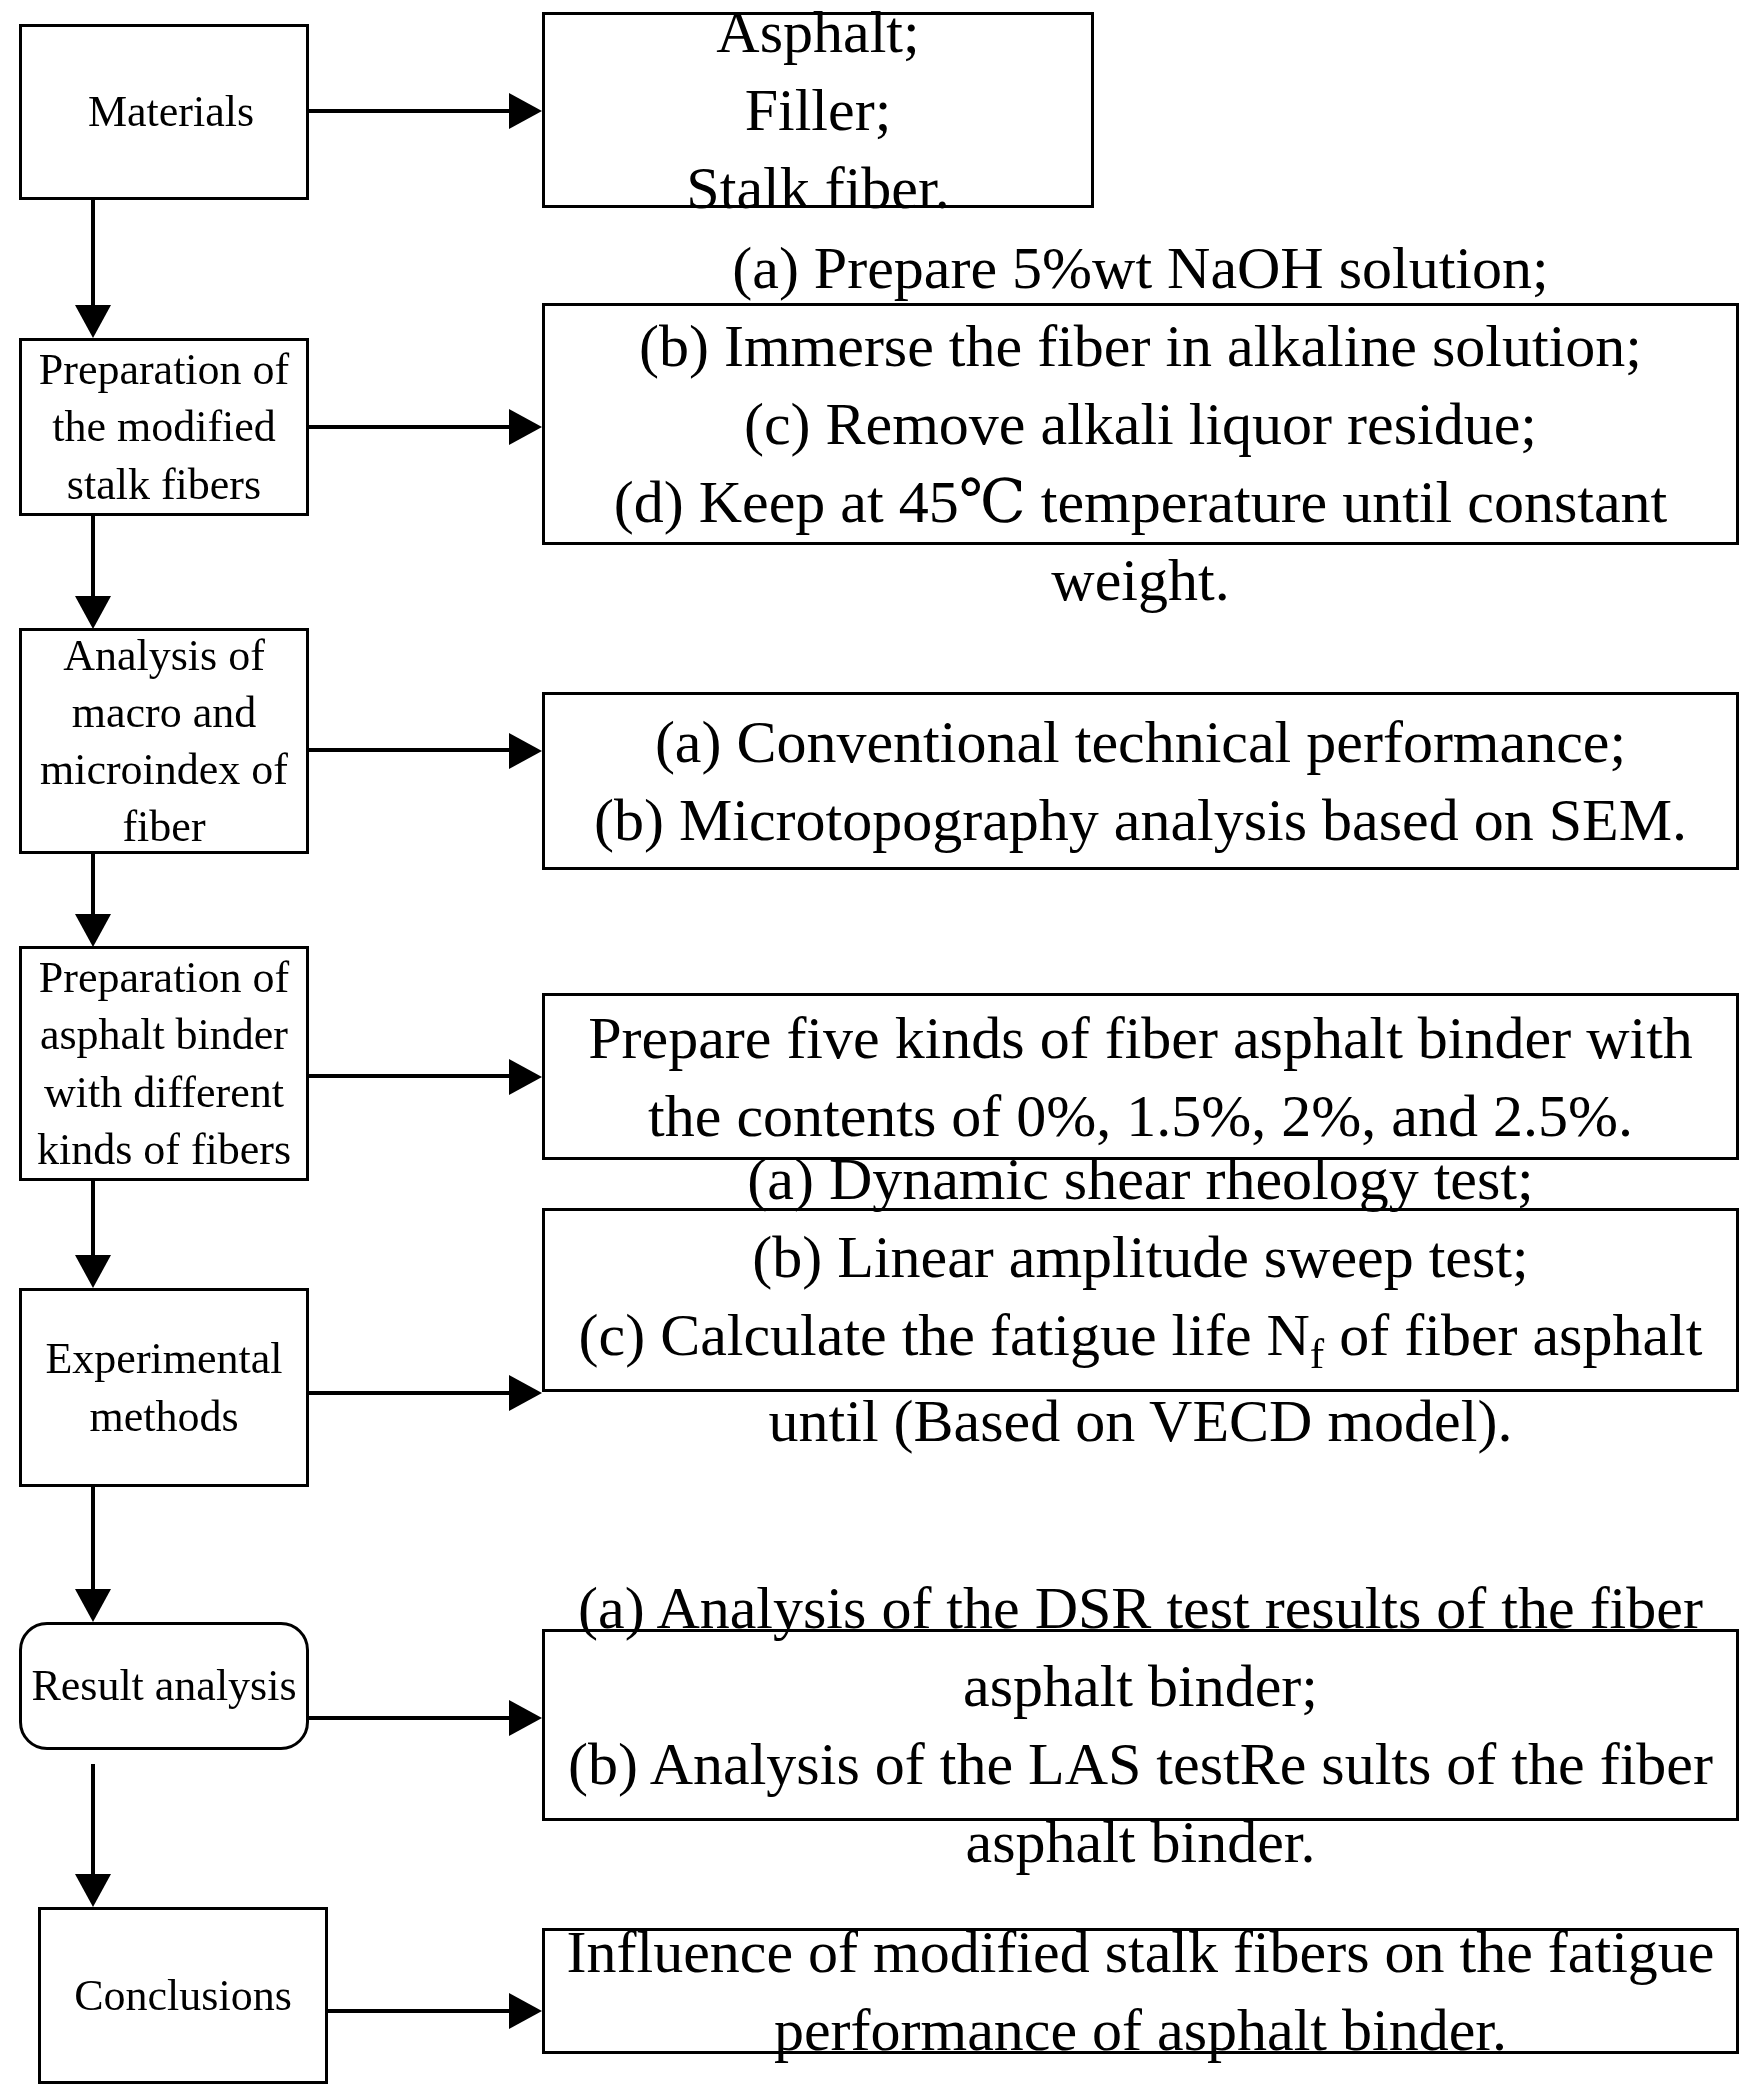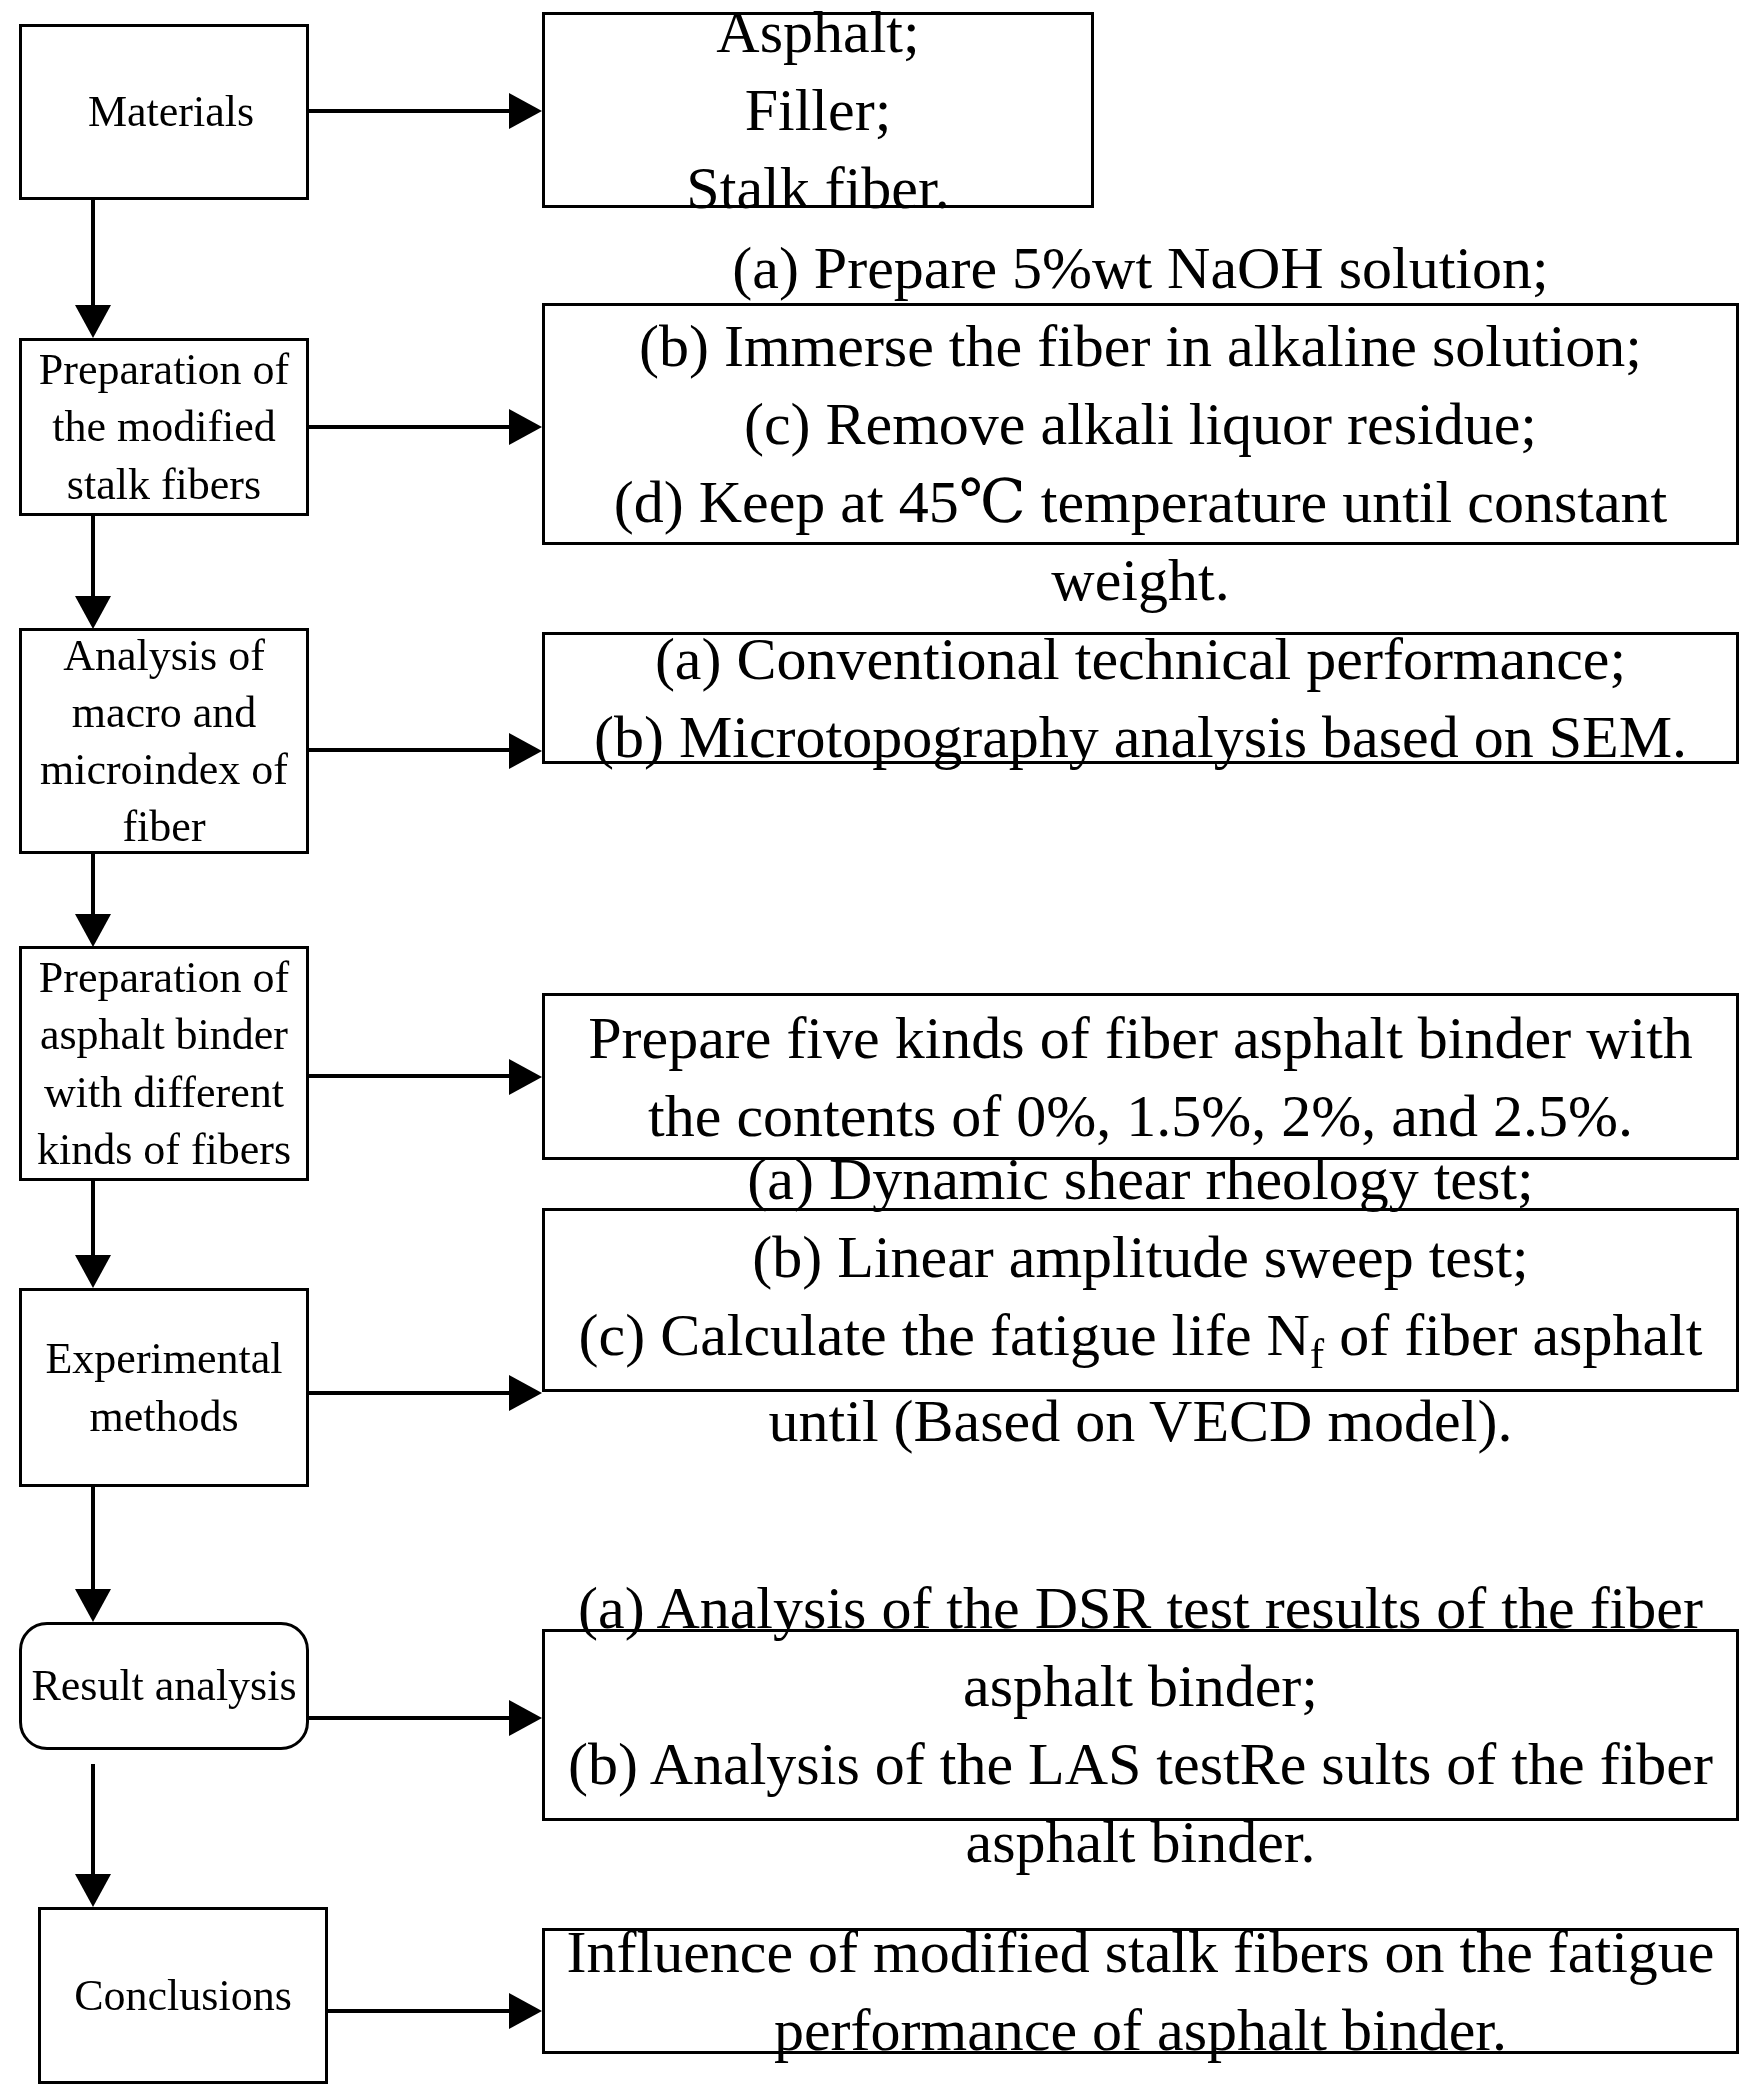"(a) Conventional technical performance;" #detail-3 { height: 132px -> 178px; top: 632px -> 692px }
